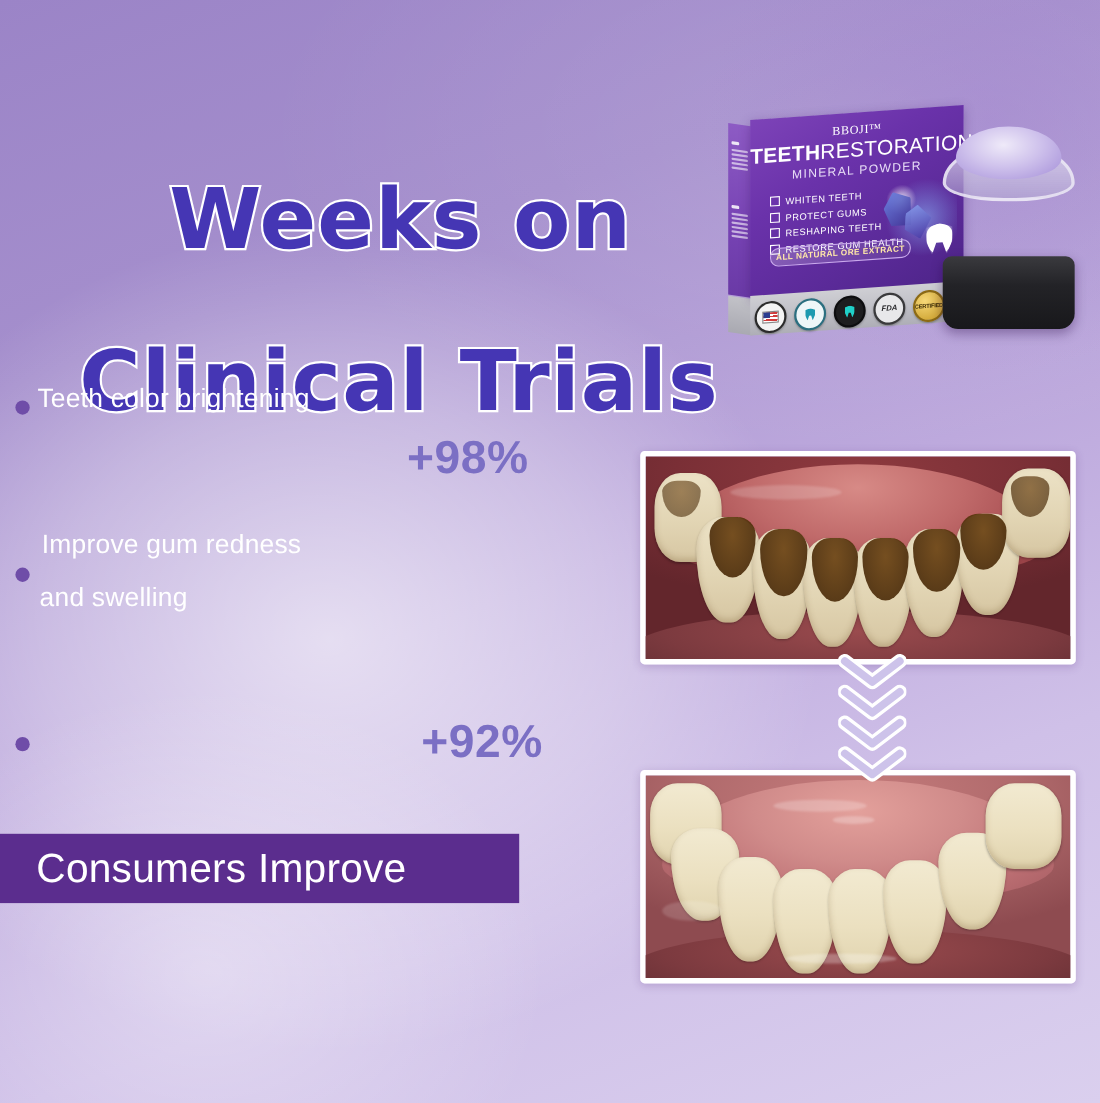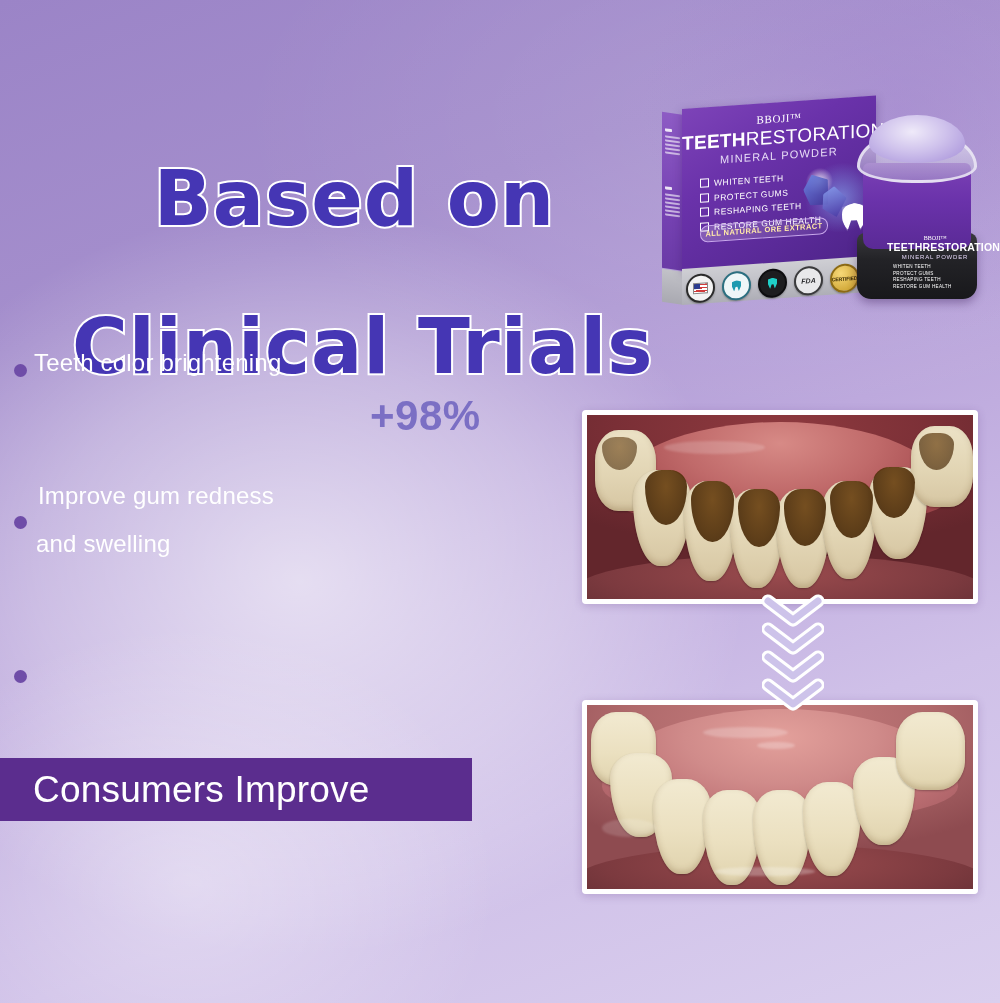"Based on" span { text: Based -> Weeks }
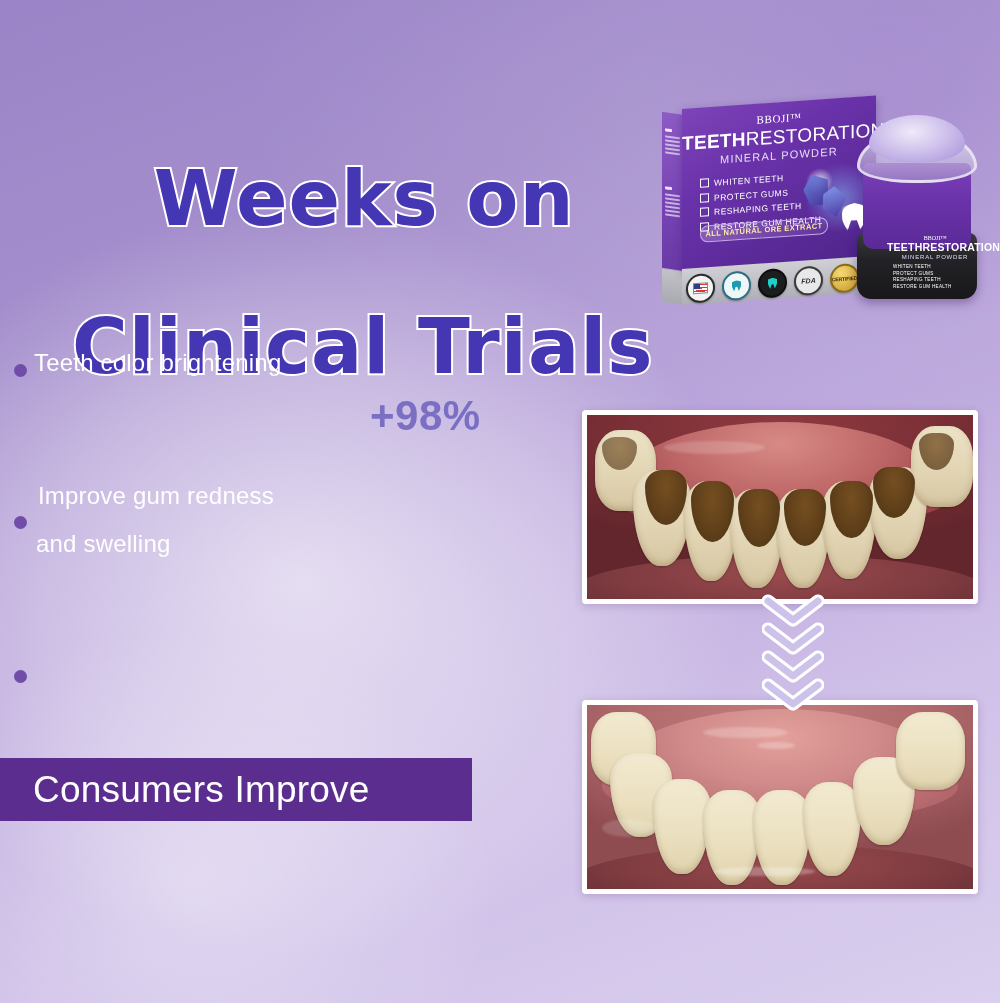"TEETHRESTORATION" div.jar-body { html: <div> <div> <div>BBOJI™</div> <div><span>TEETH</span><span>RESTORATION</span></div> <div>MINERAL POWDER</div> <div> <div>WHITEN TEETH</div> <div>PROTECT GUMS</div> <div>RESHAPING TEETH</div> <div>RESTORE GUM HEALTH</div> </div> </div> </div> -> none }
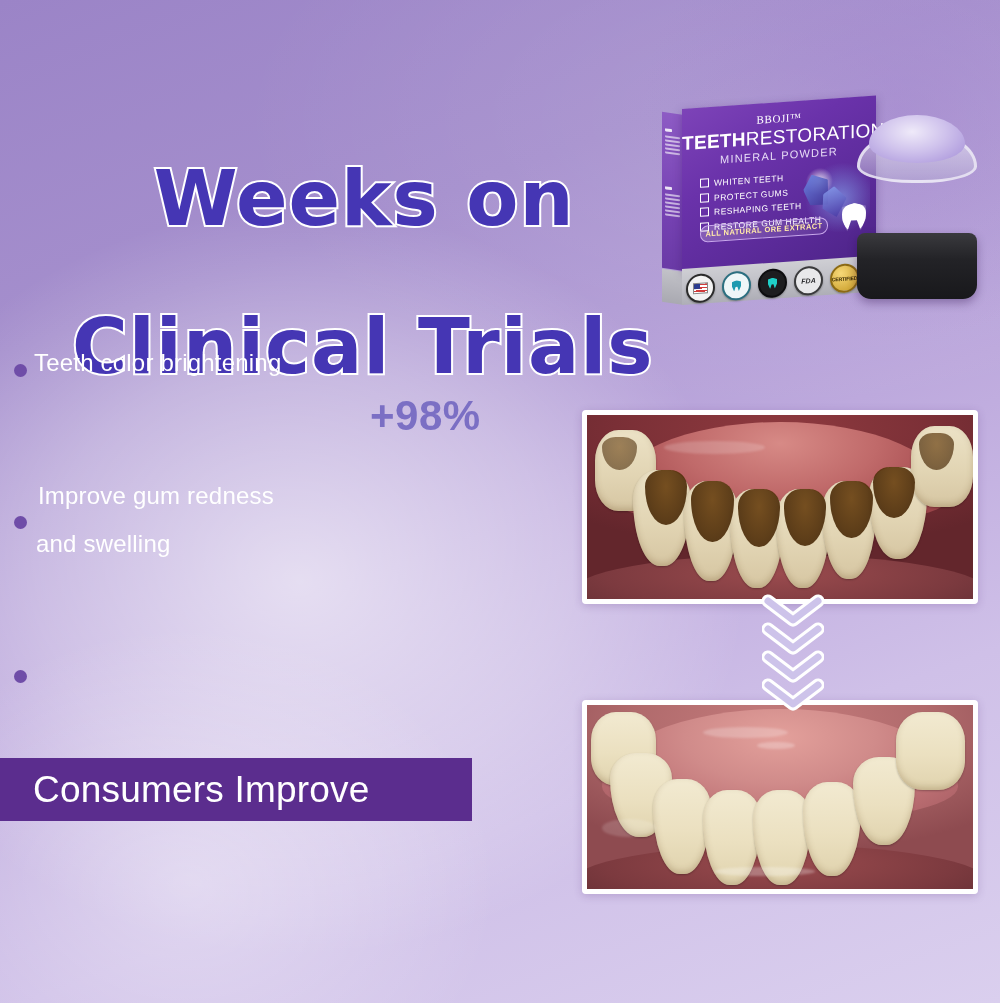"+92%" span.pct { html: none -> <span>+92%</span> }
